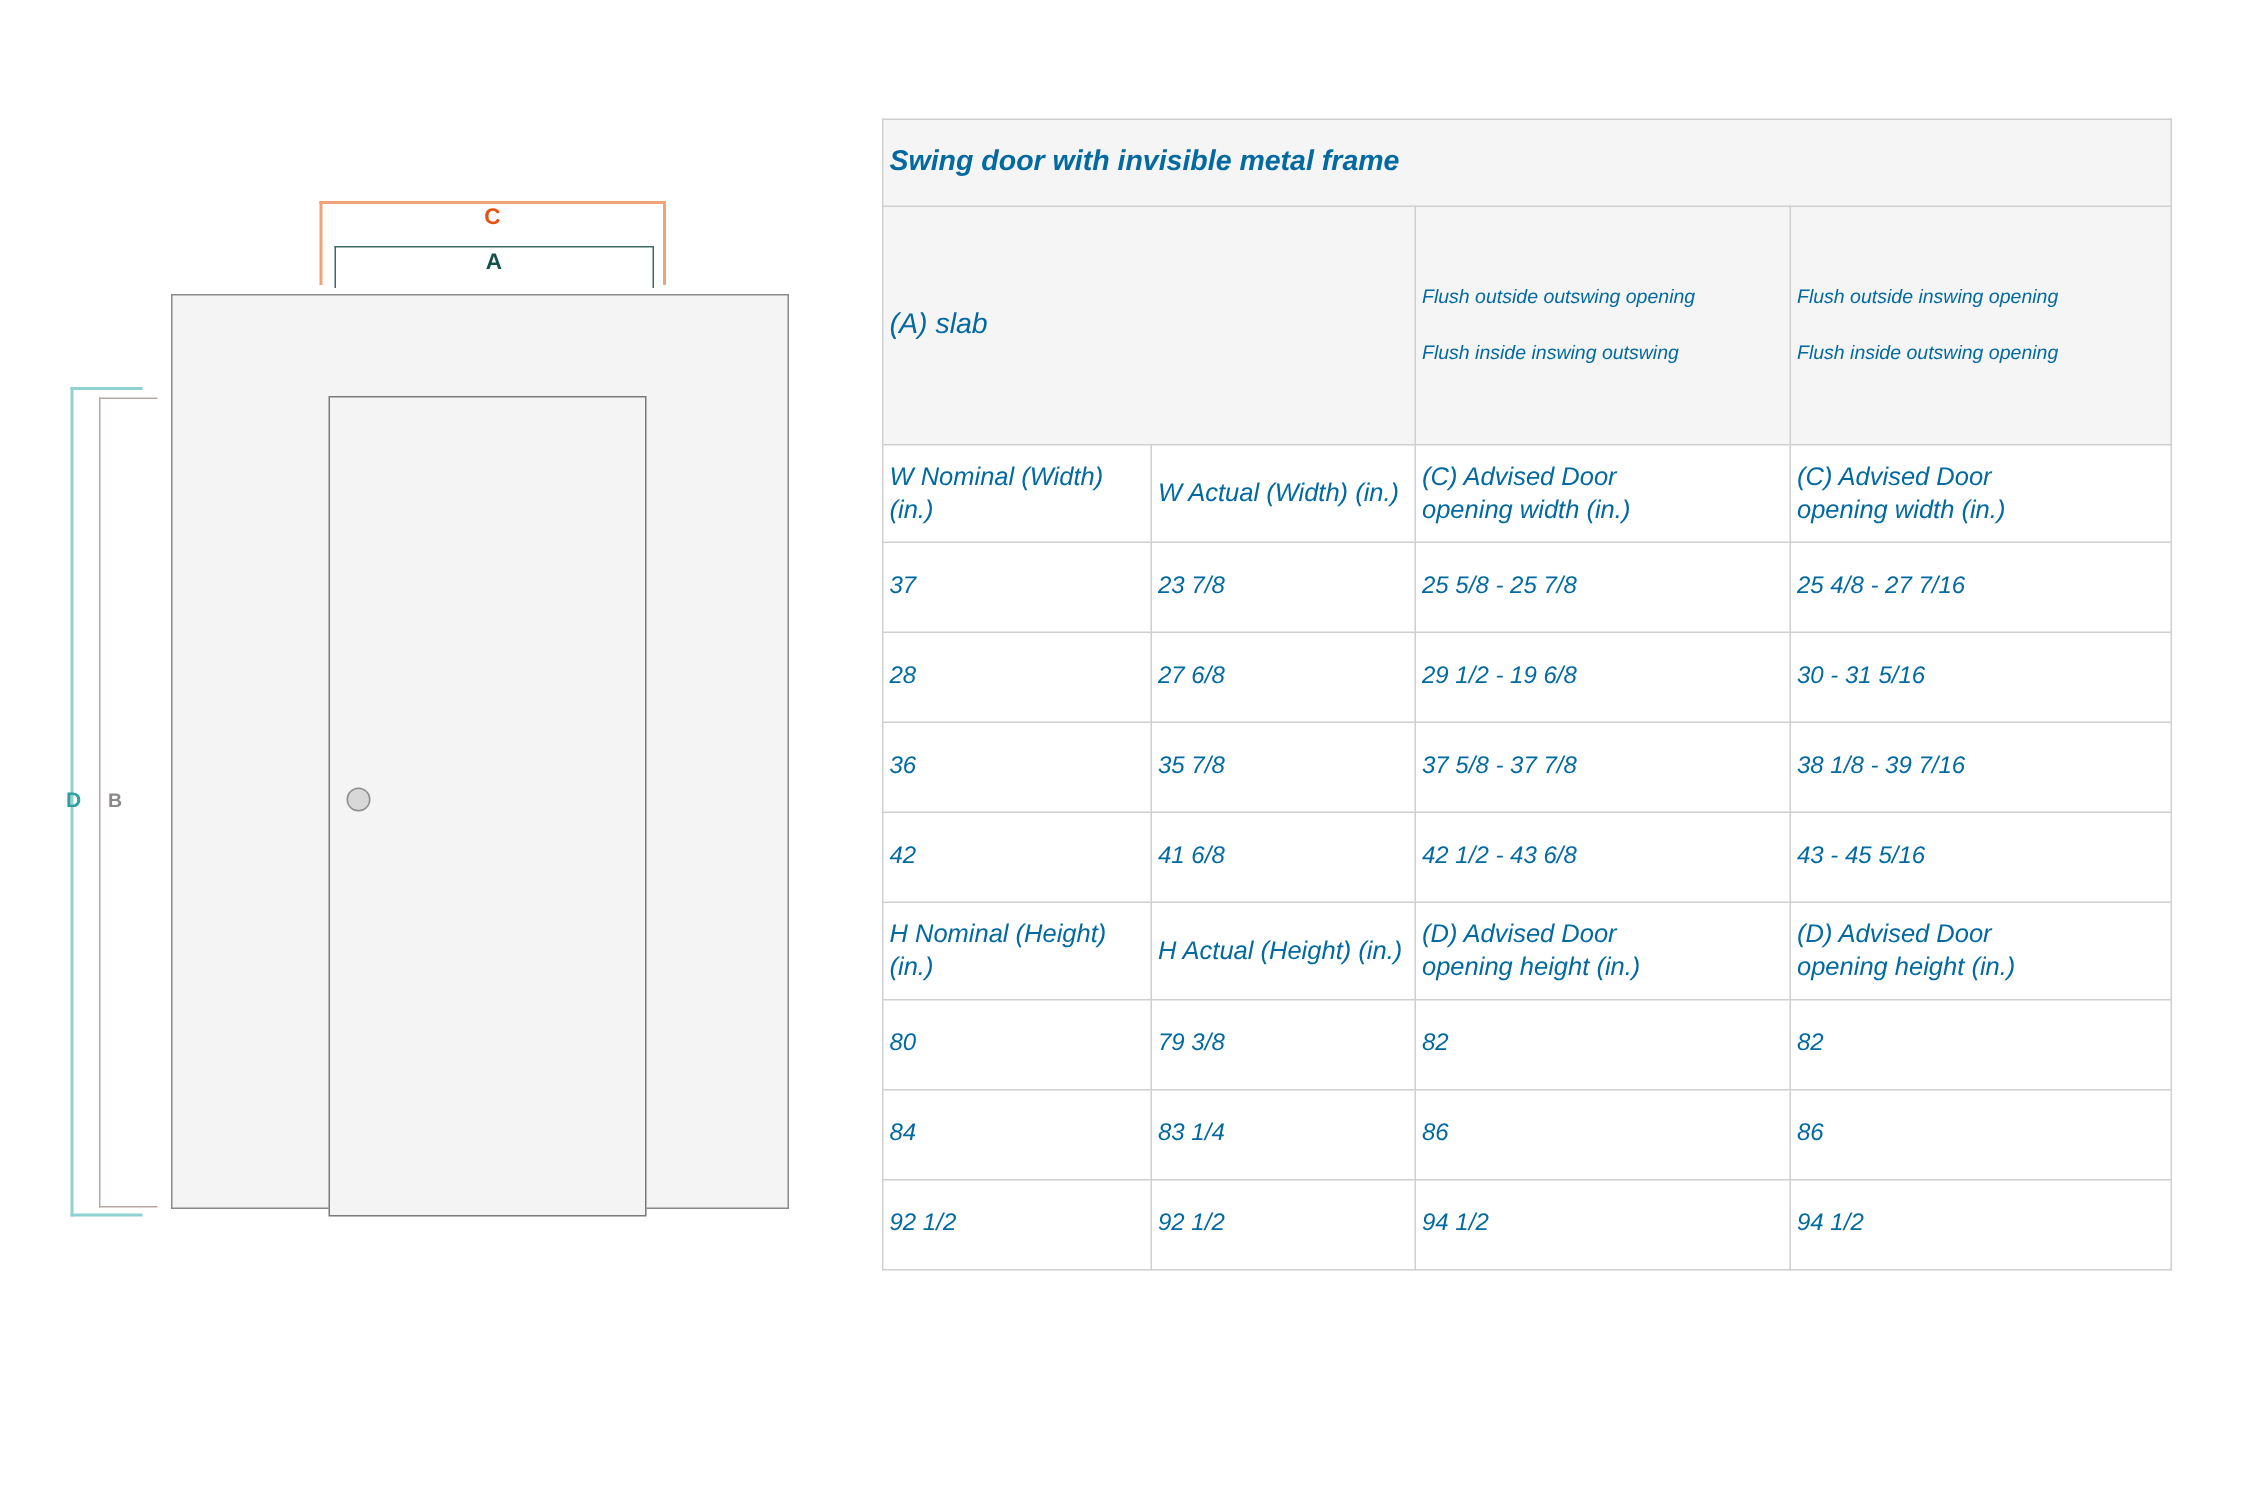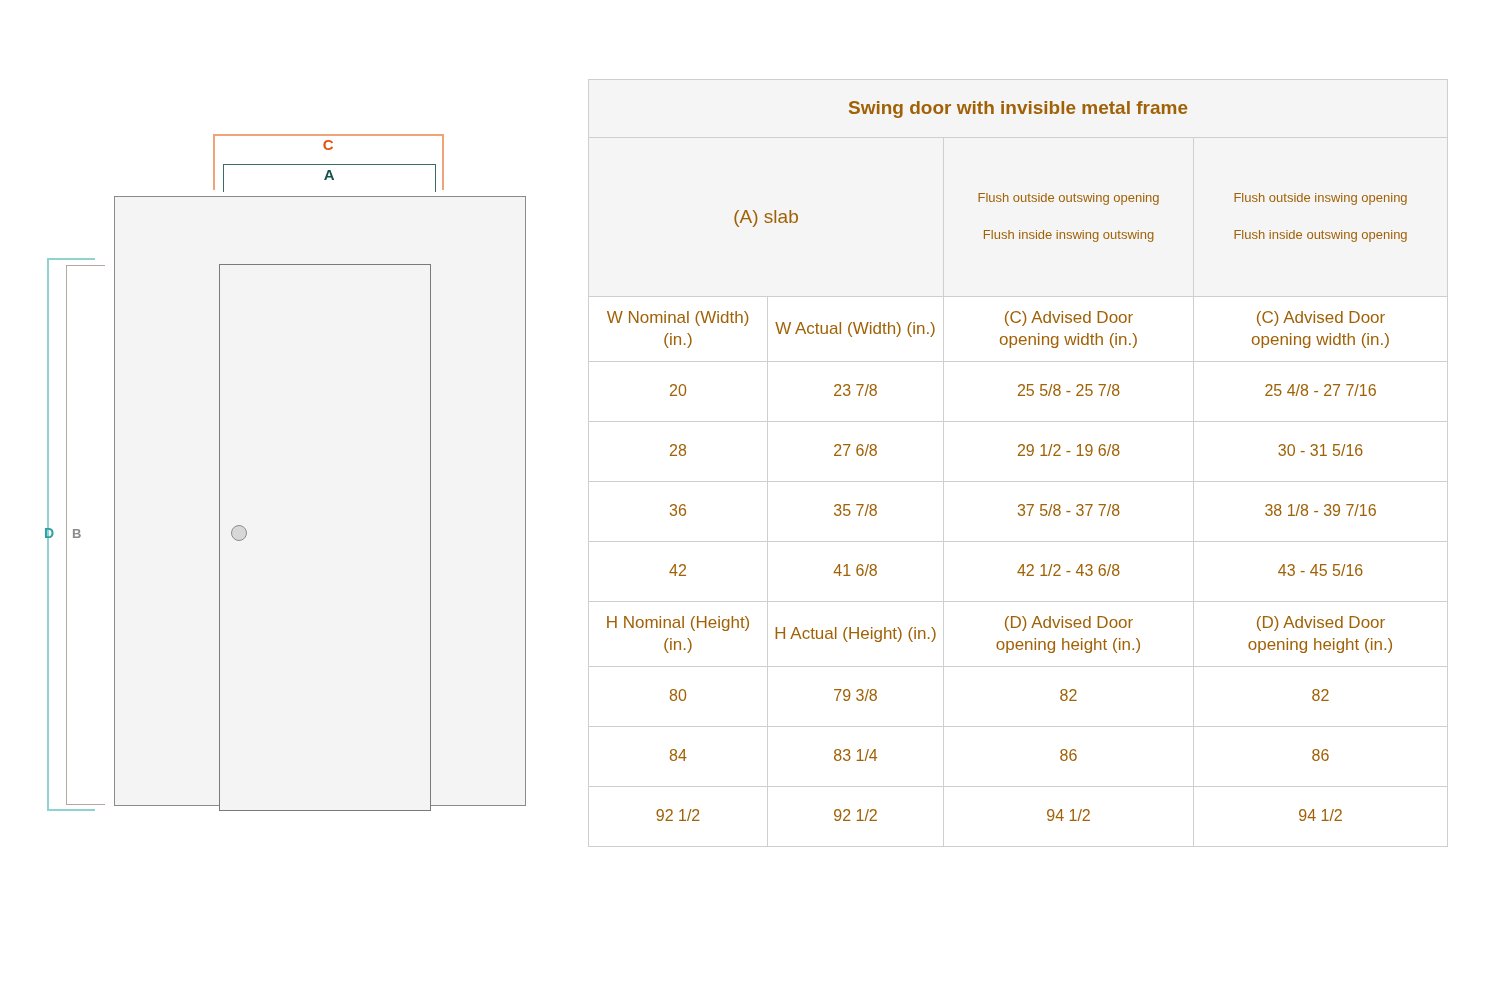"Swing door with invisible metal" #spec-table td { color: #a16207 -> #0369a1; font-style: none -> italic; text-align: center -> none }
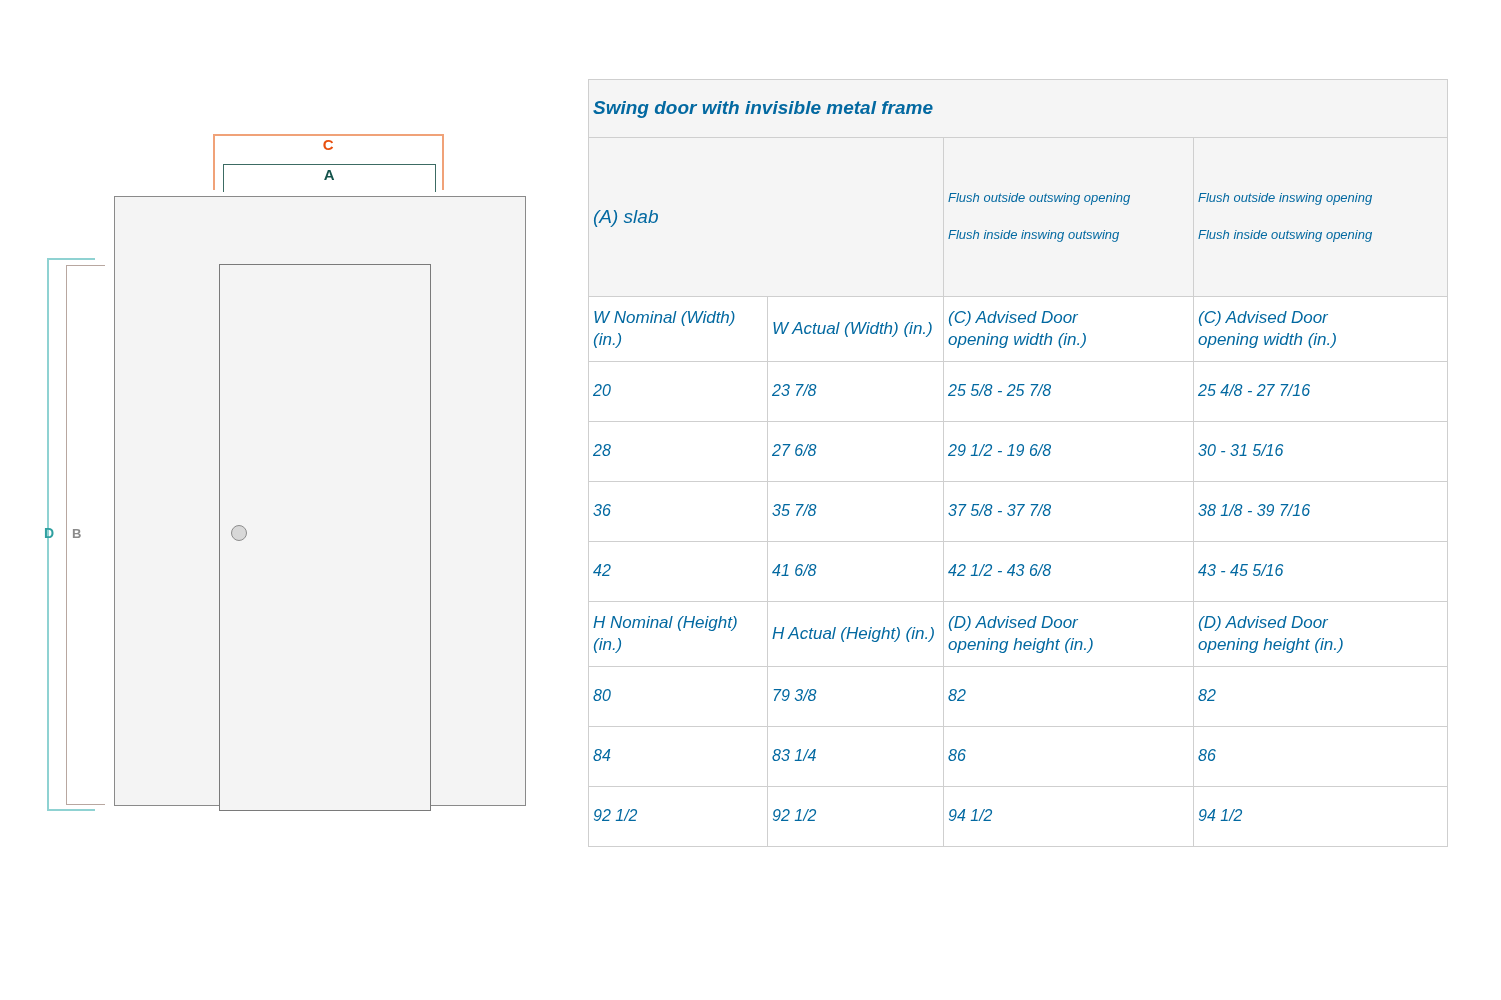"20" td.data { text: 20 -> 37 }
